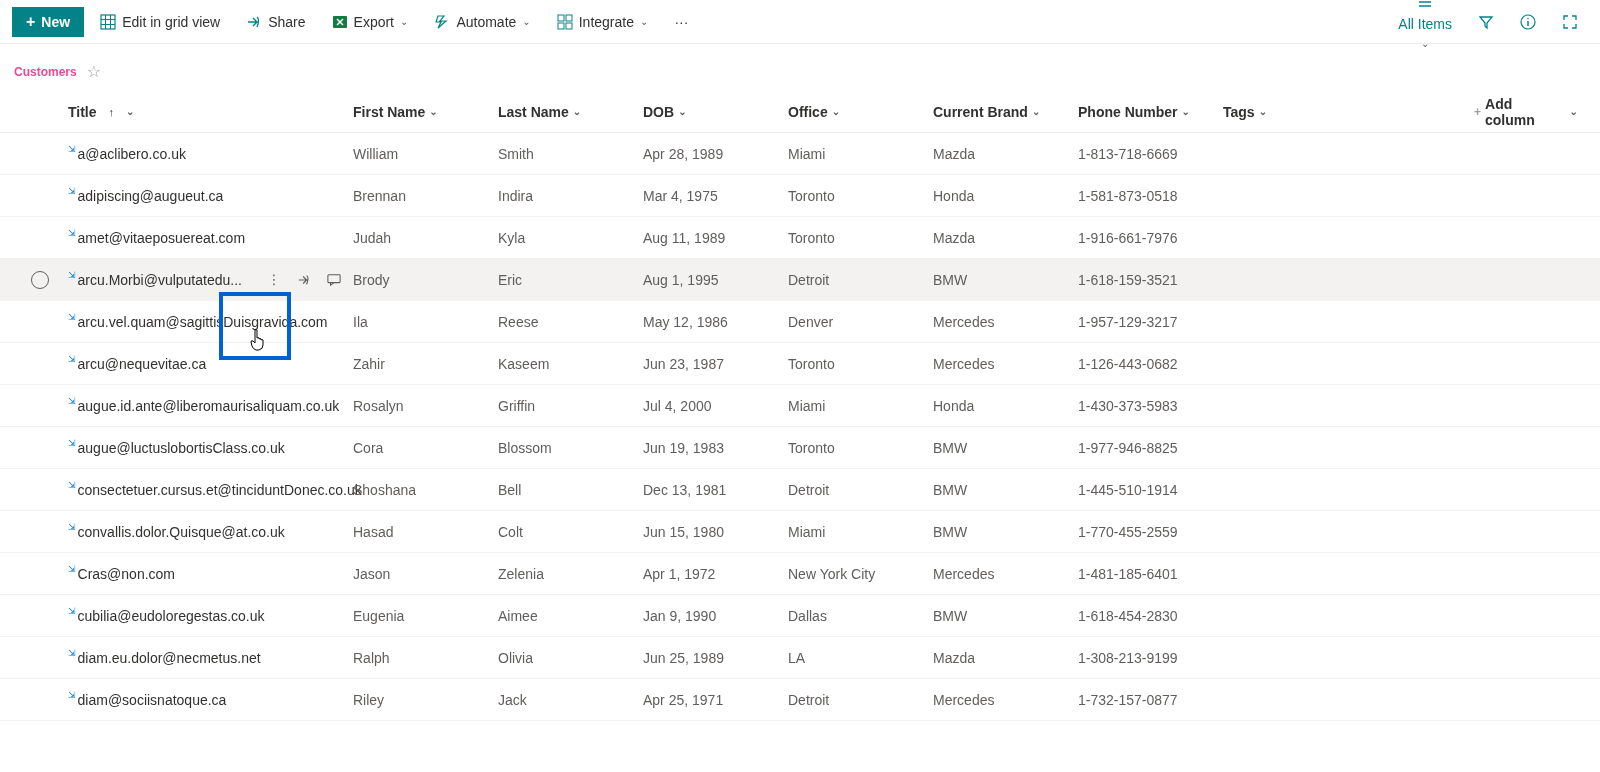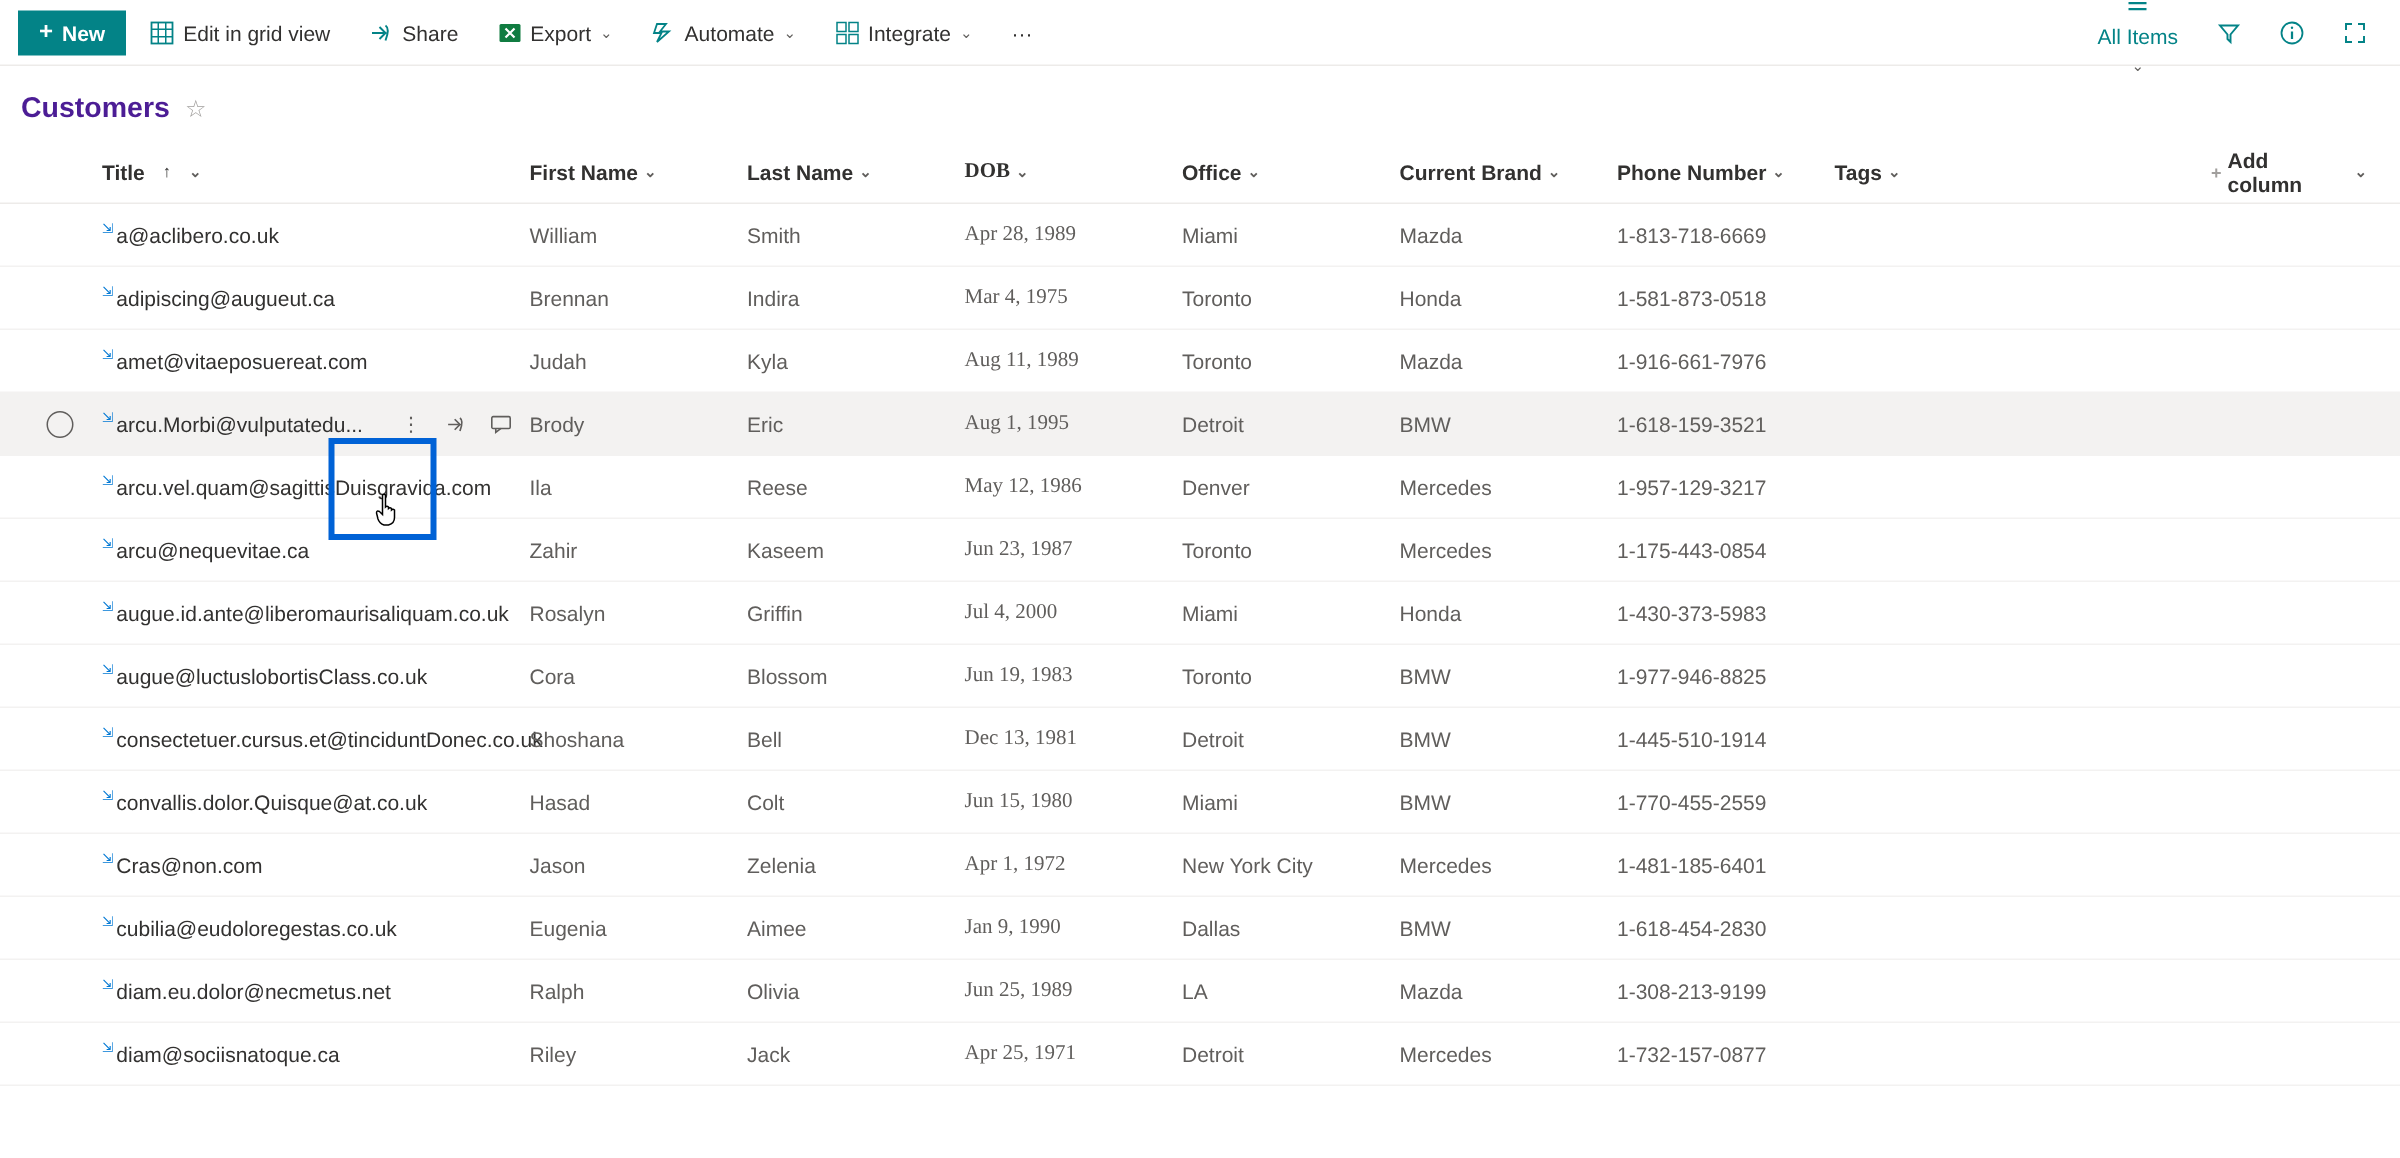"Customers" .list-title { color: #4c1d95 -> #ec4899; font-size: 19px -> 12px }
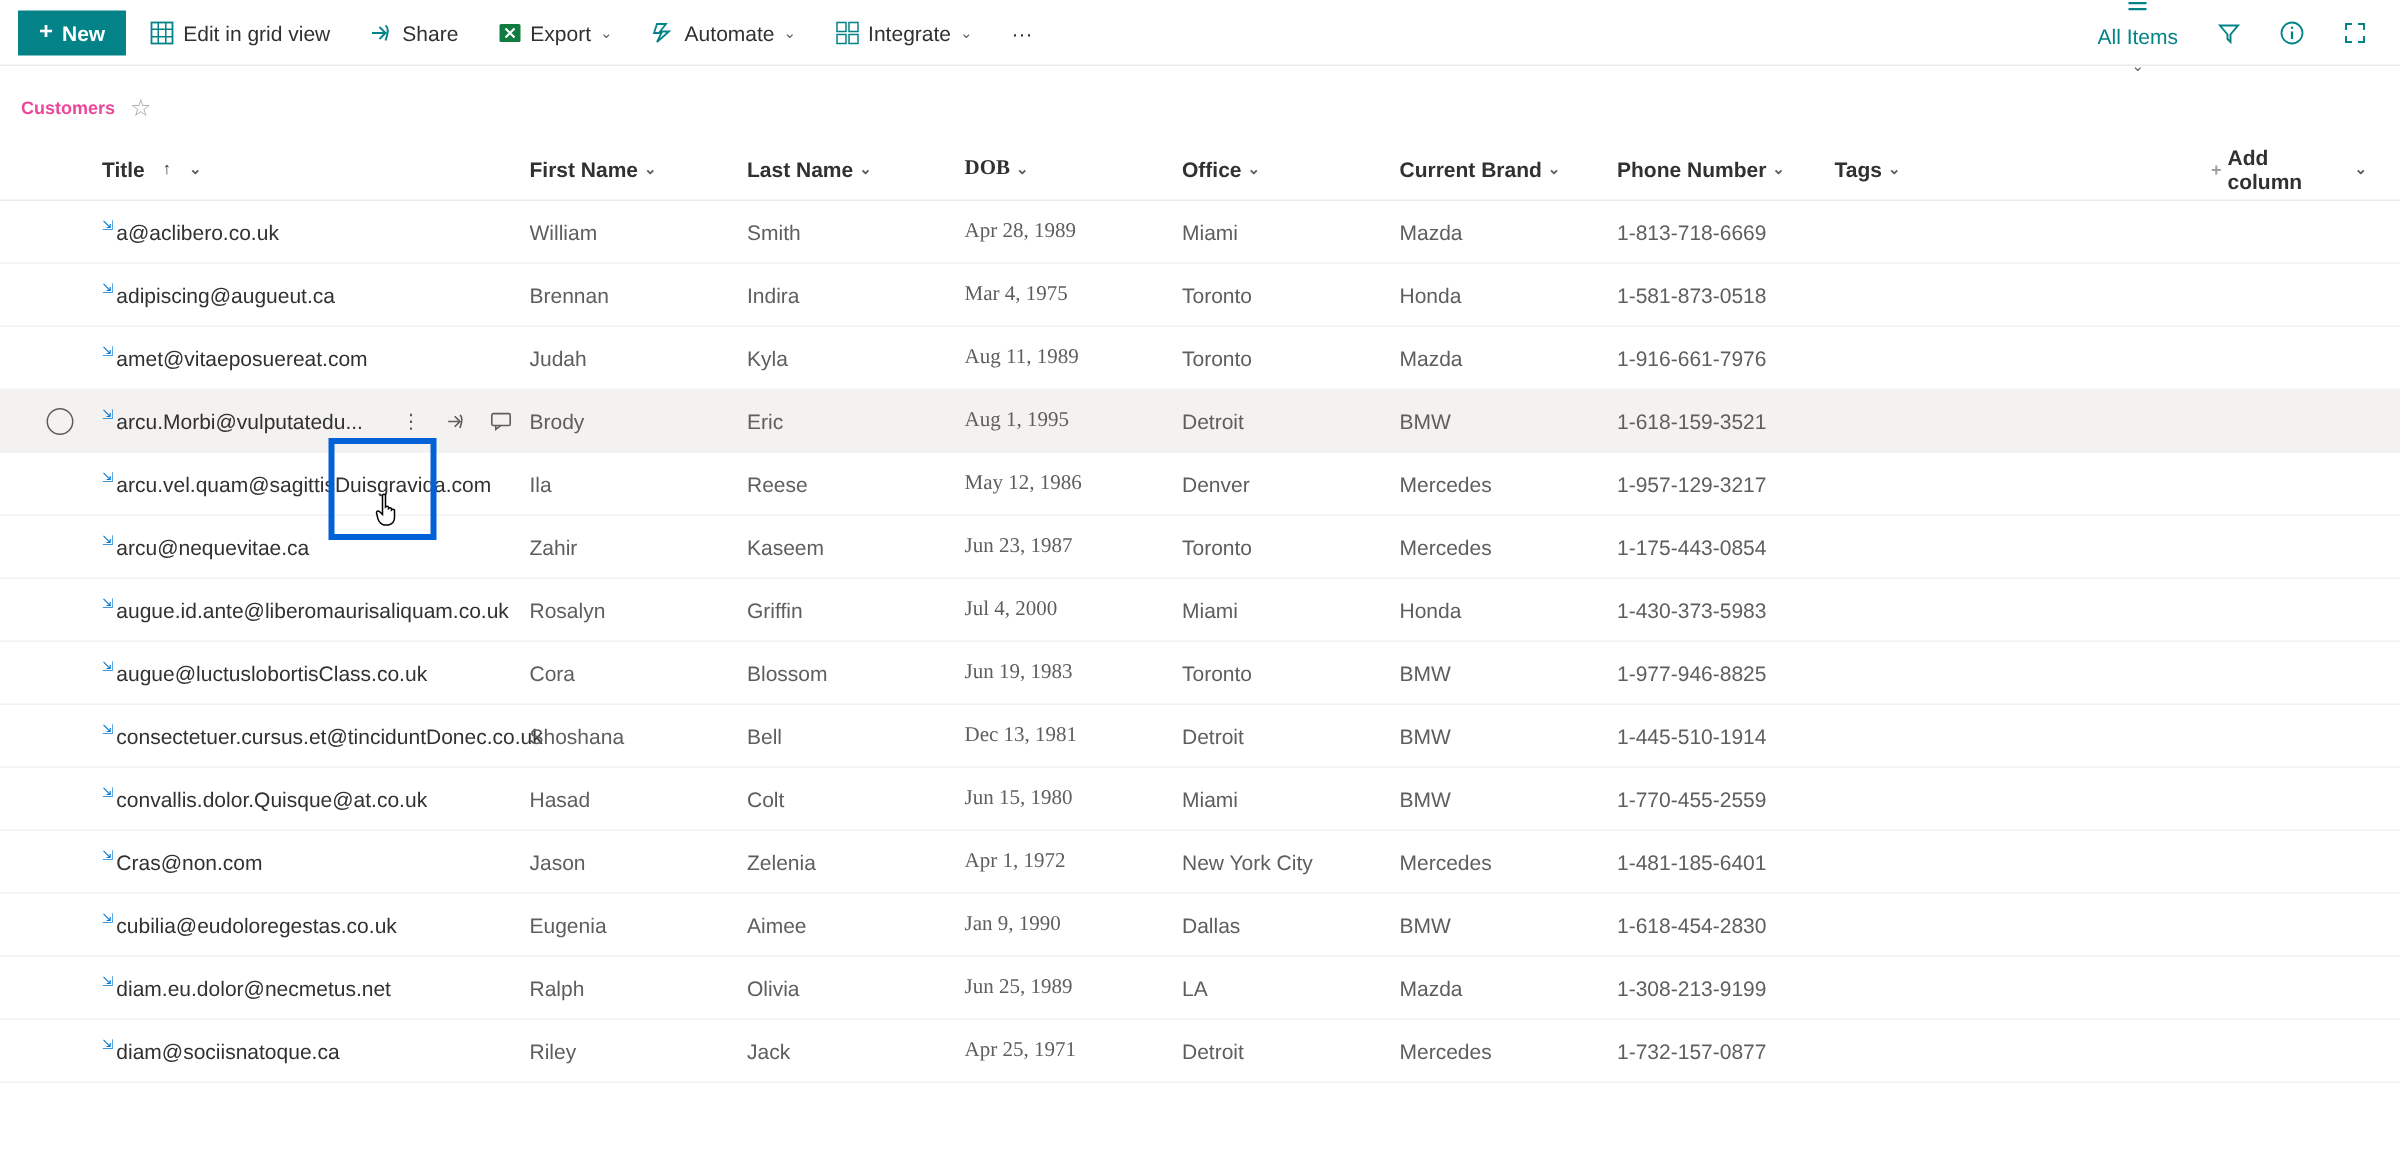"DOB" .col-dob { font-family: Liberation Serif, serif -> none }
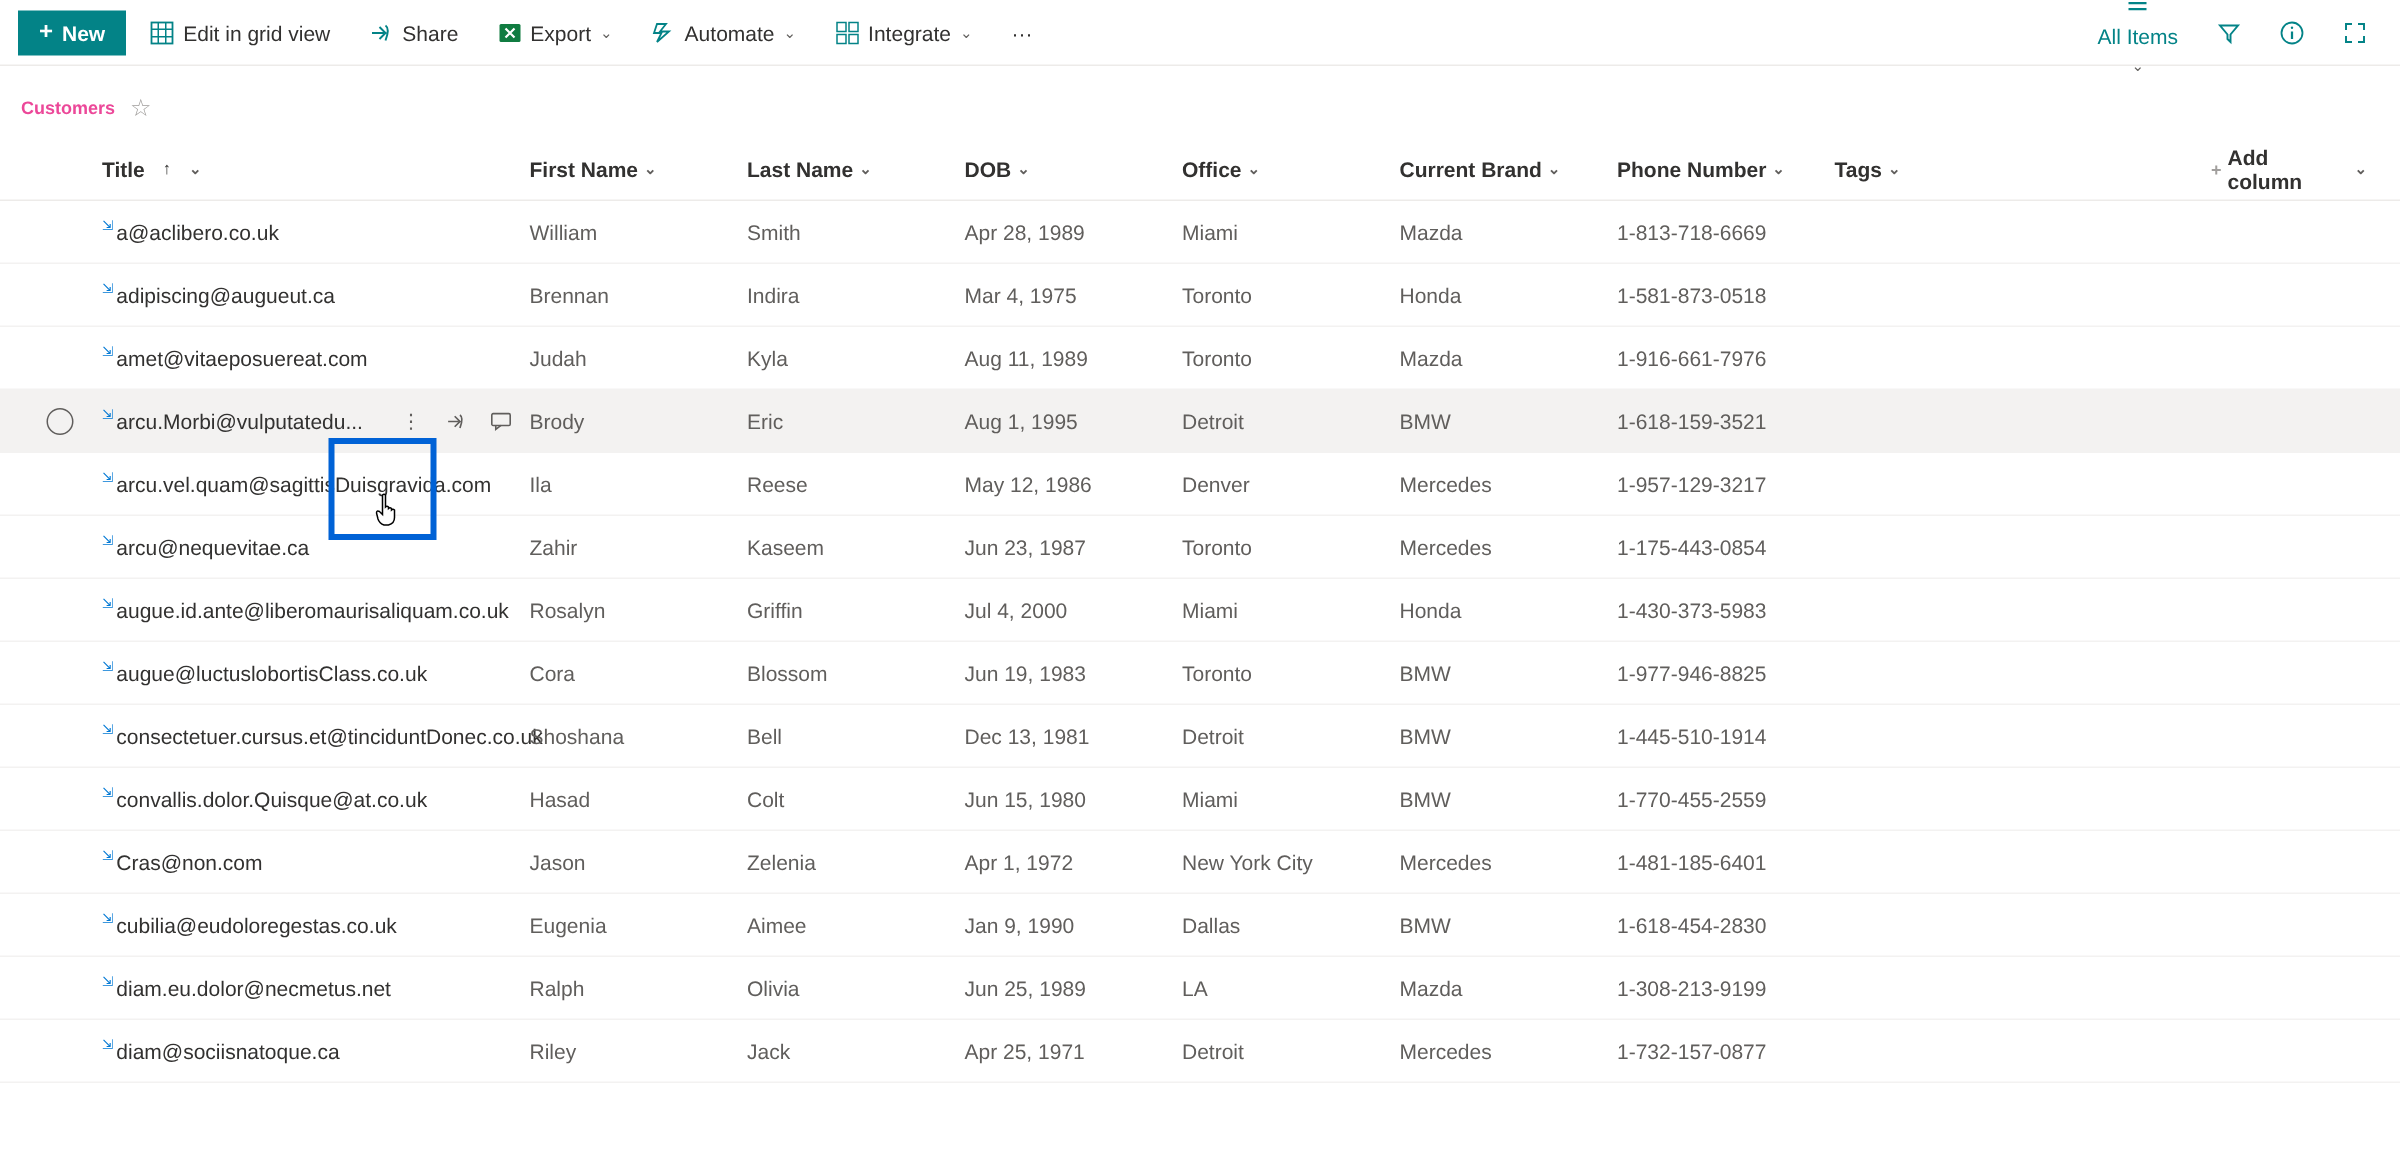"1-175-443-0854" div.td { text: 1-175-443-0854 -> 1-126-443-0682 }
